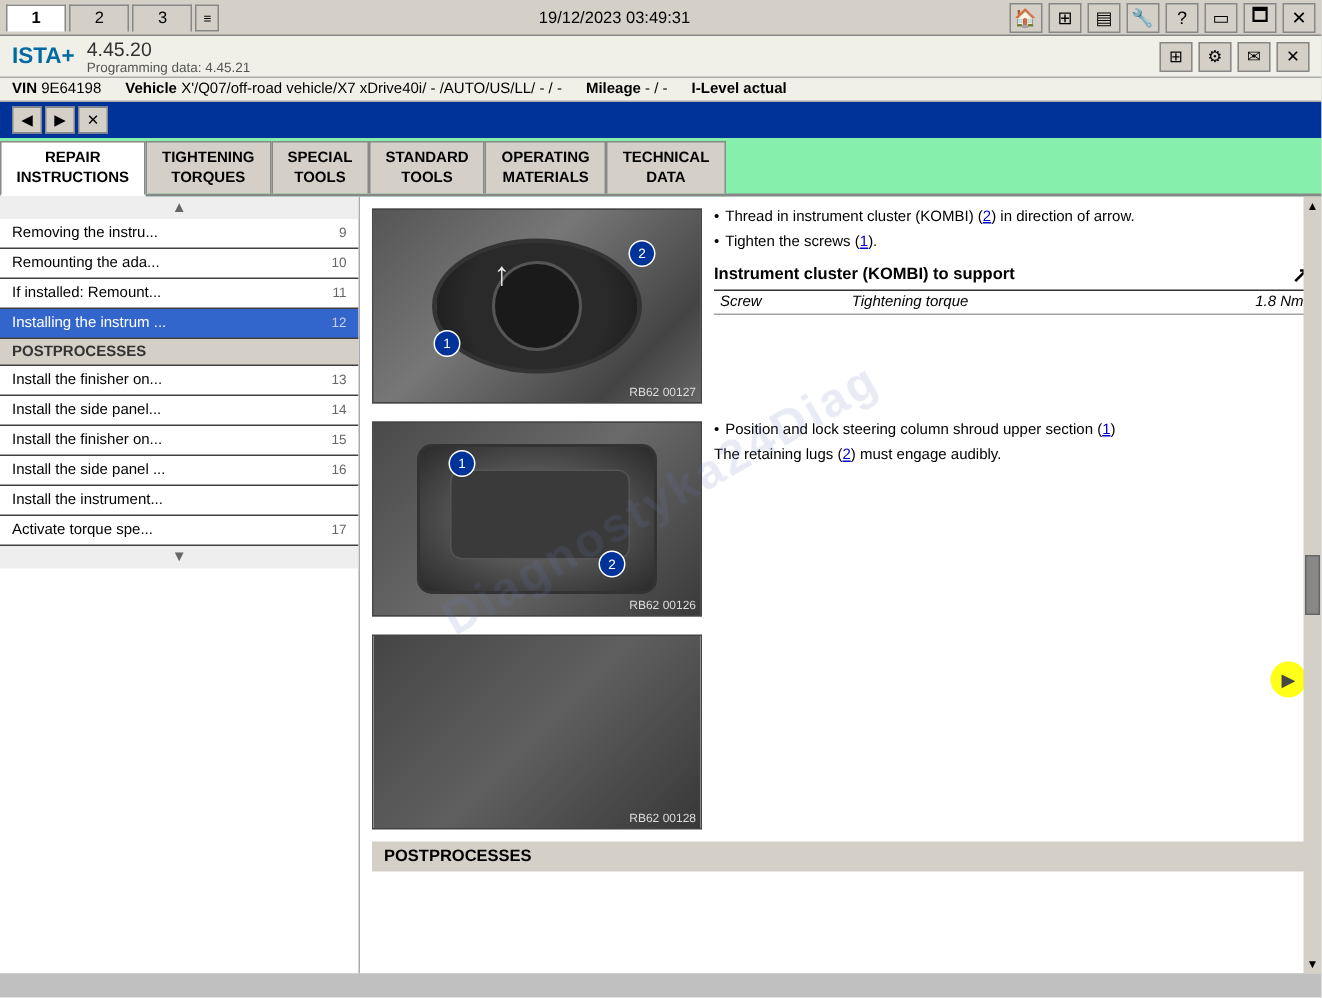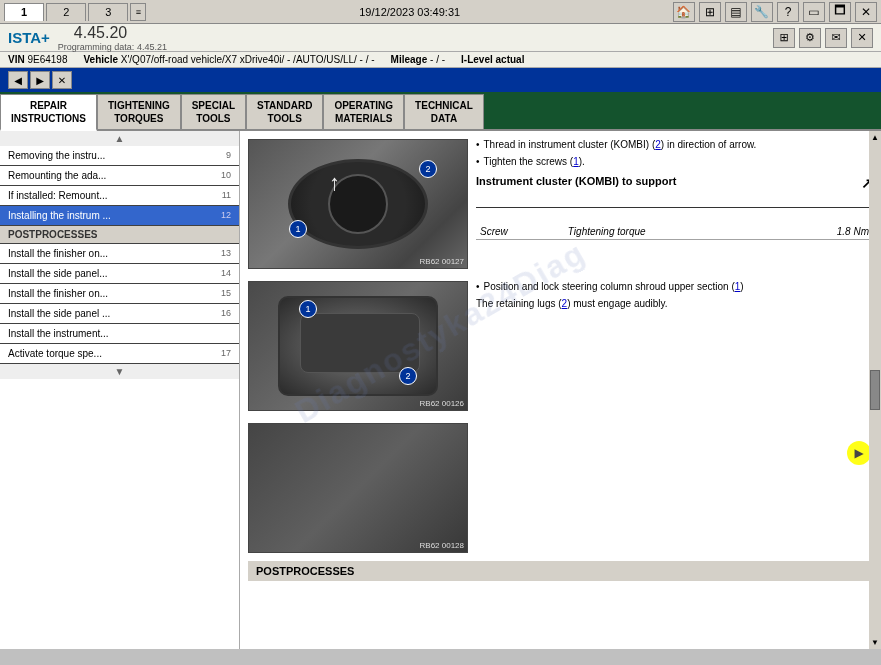"4.45.20" .app-version { font-size: 16px -> 13px; margin-left: 16px -> none }
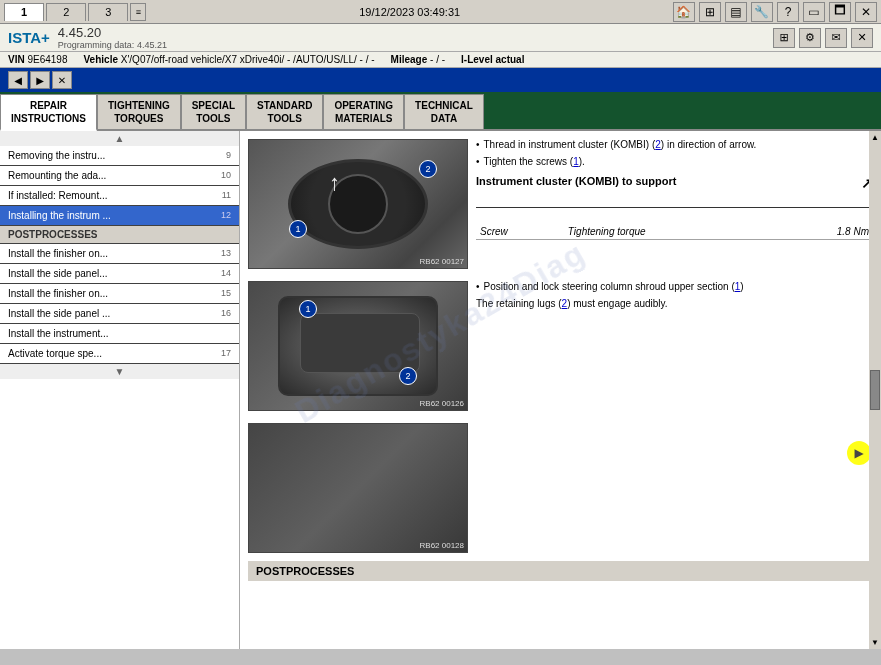"REPAIR" .tabs-bar { background: #14532d -> #86efac }
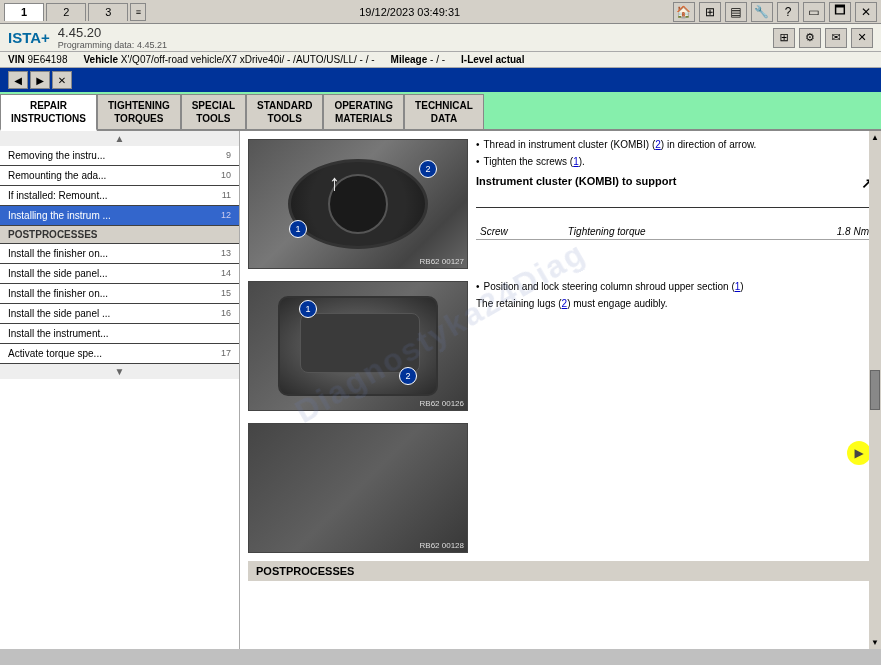"Instrument cluster (KOMBI) to support" .table-header { align-items: flex-start -> center; margin-bottom: 16px -> 0; padding-bottom: 16px -> 2px }
